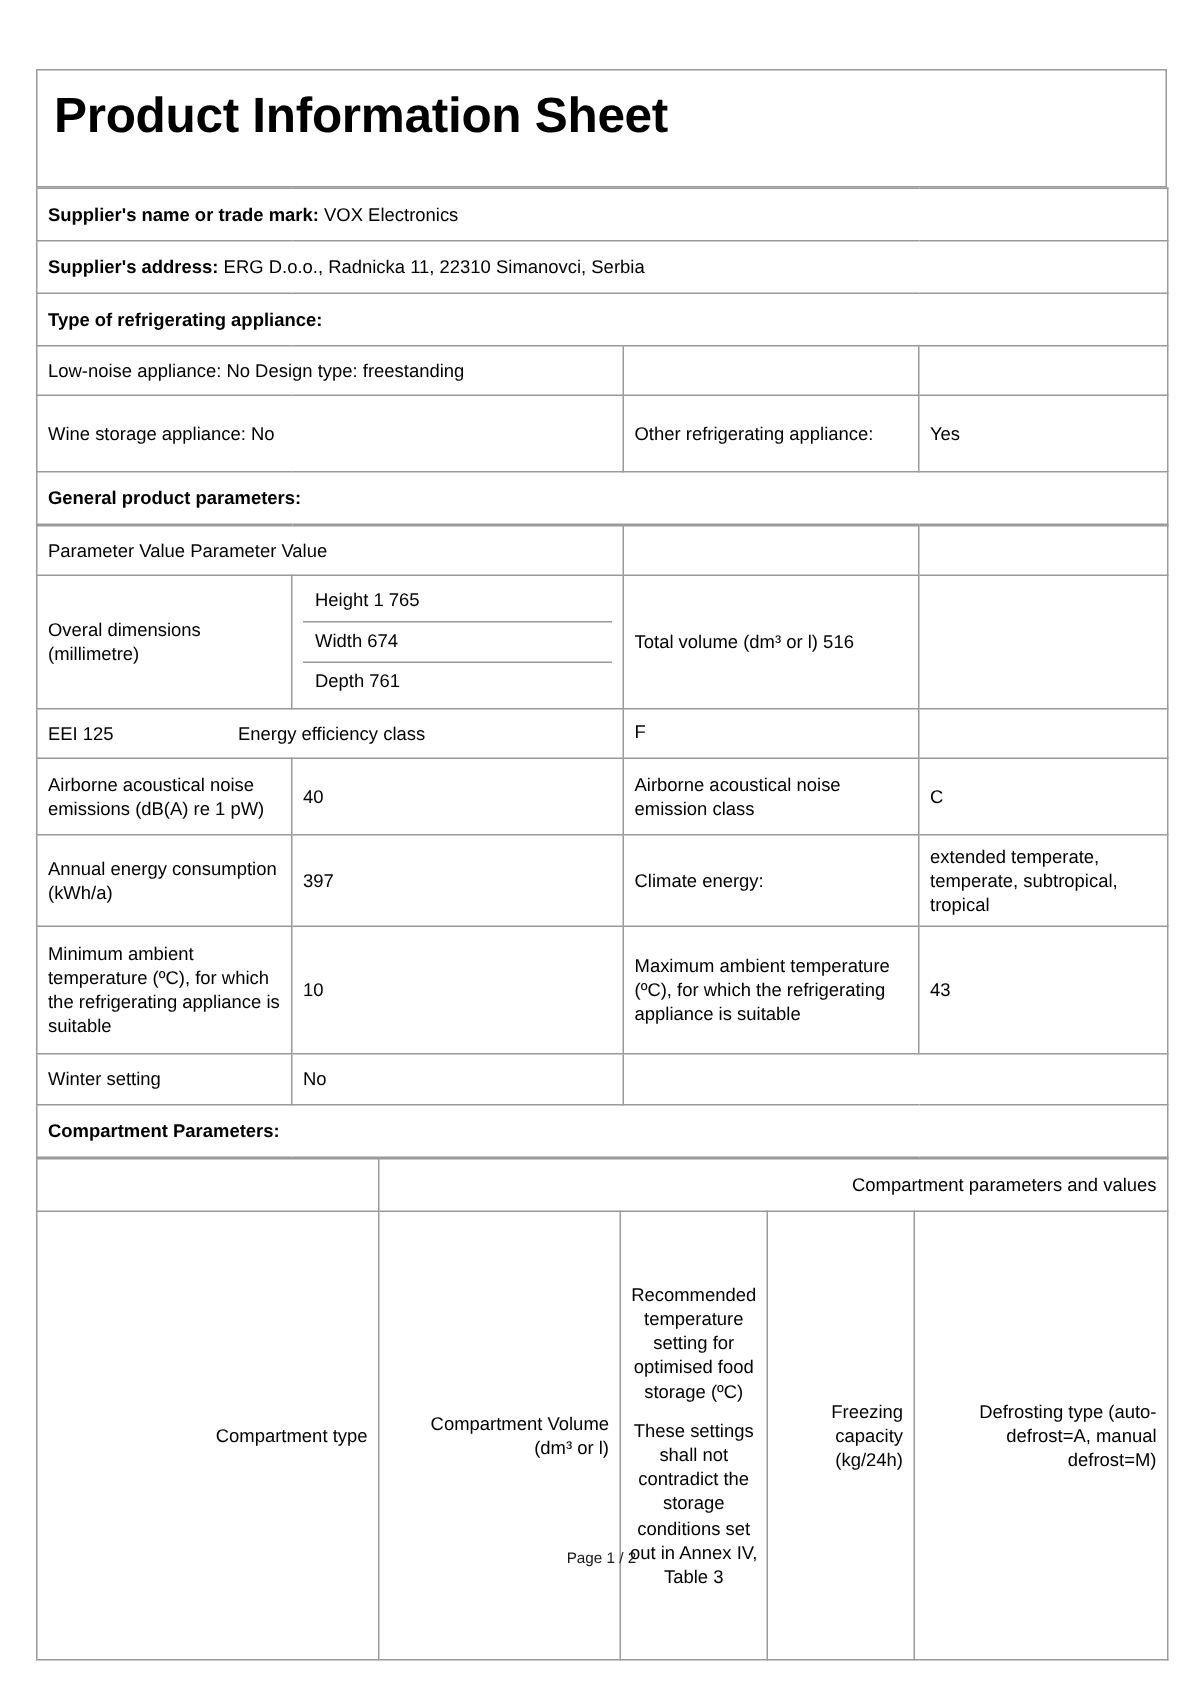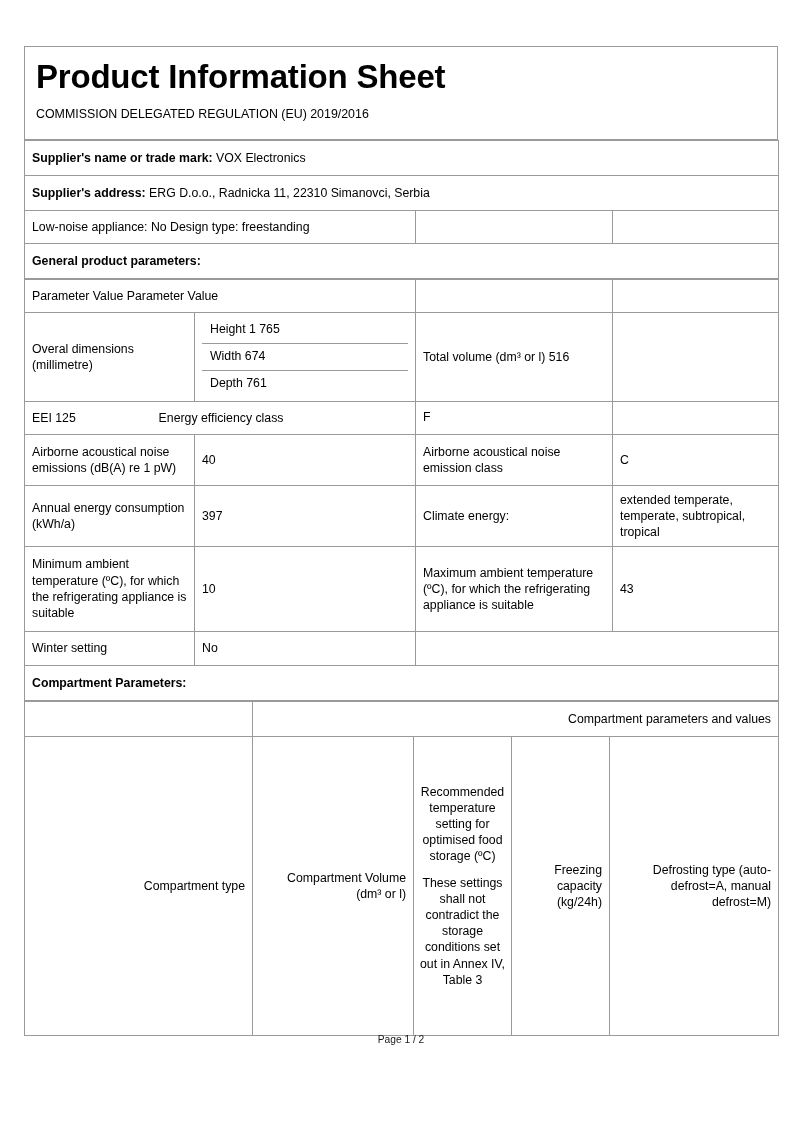"COMMISSION DELEGATED REGULATION (EU)" div.subtitle { html: <div>COMMISSION DELEGATED REGULATION (EU) 2019/2016</div> -> none }
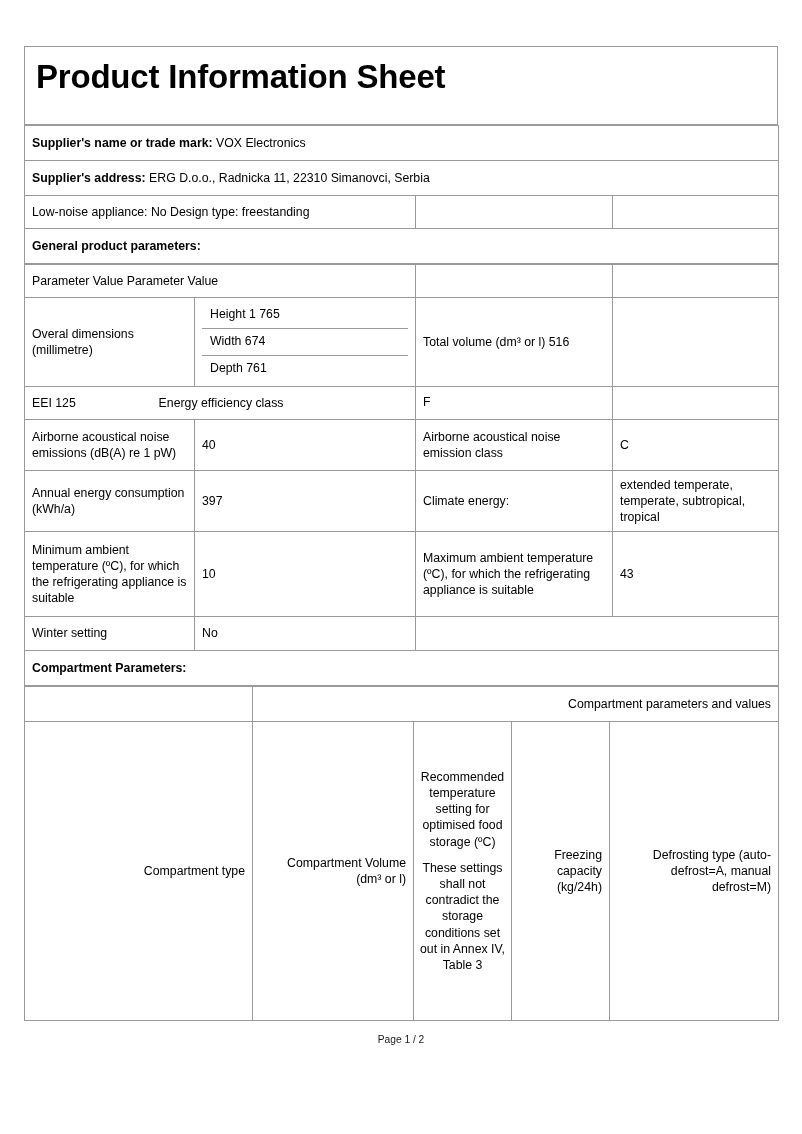"Type of refrigerating appliance:" tr { html: none -> <tr> <td>Type of refrigerating appliance:</td> </tr> }
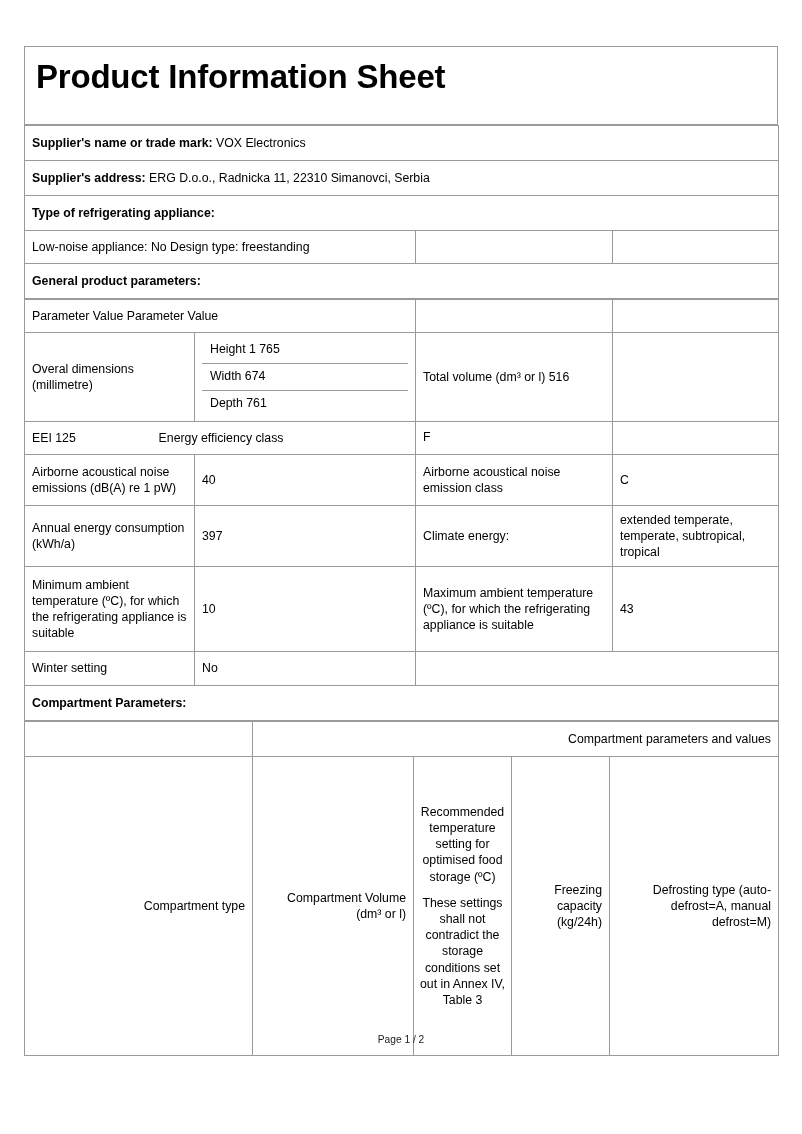"Wine storage appliance: No" tr { html: none -> <tr> <td>Wine storage appliance: No</td> <td>Other refrigerating appliance:</td> <td>Yes</td> </tr> }
